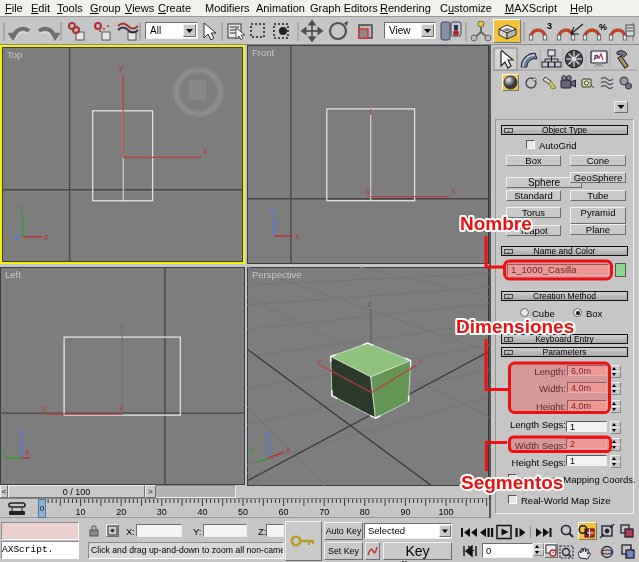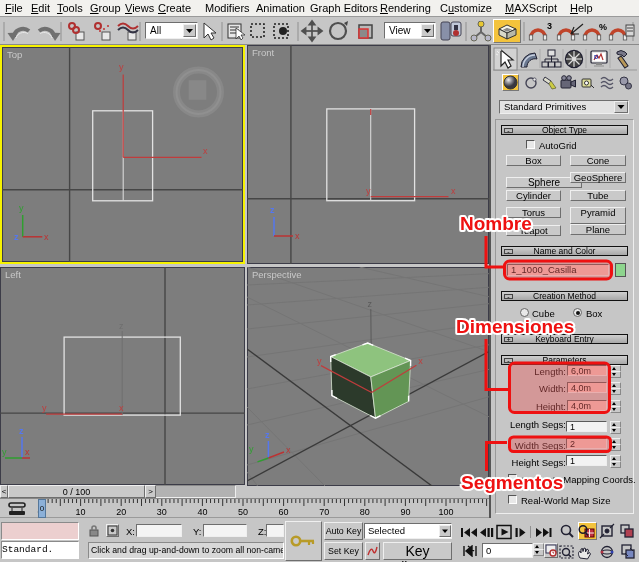"Standard Primitives" div.abs { html: <div>Standard Primitives</div> -> none }
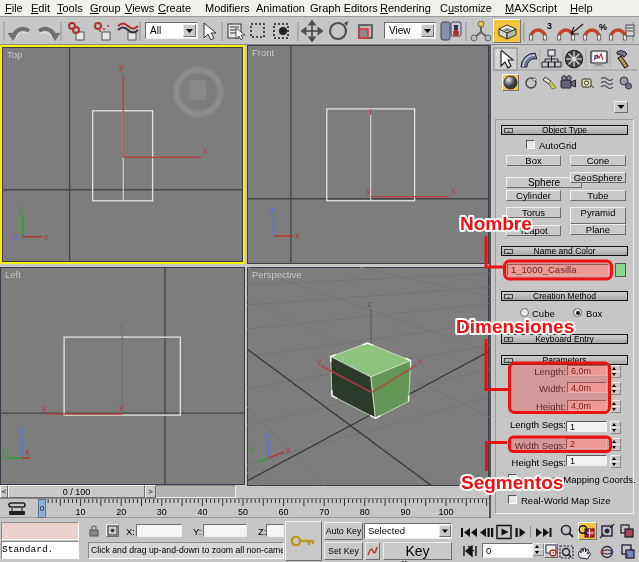"Cylinder" div.abs { text: Cylinder -> Standard }
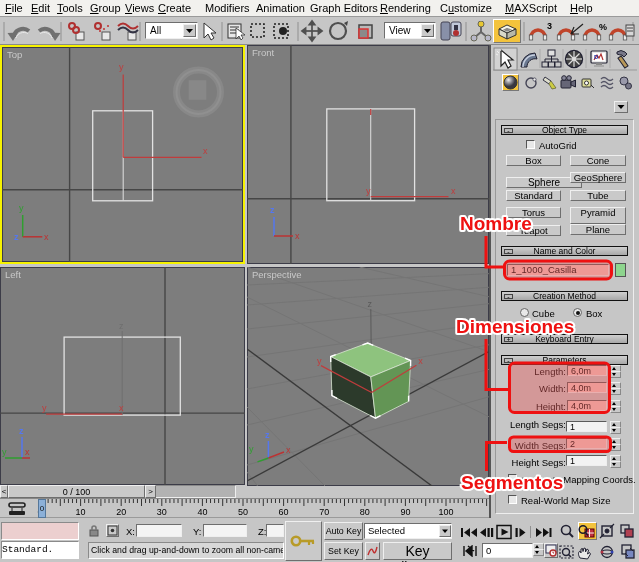"Parameters" div.rollhead { top: 310px -> 302px }
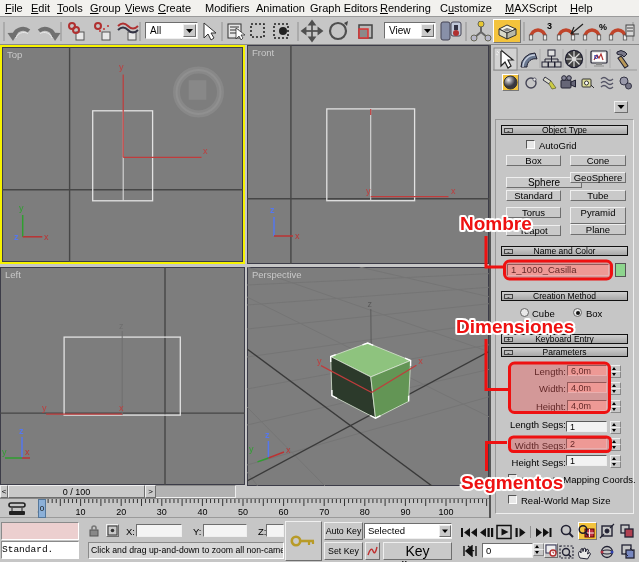"Standard." div.abs { text: Standard -> AXScript }
